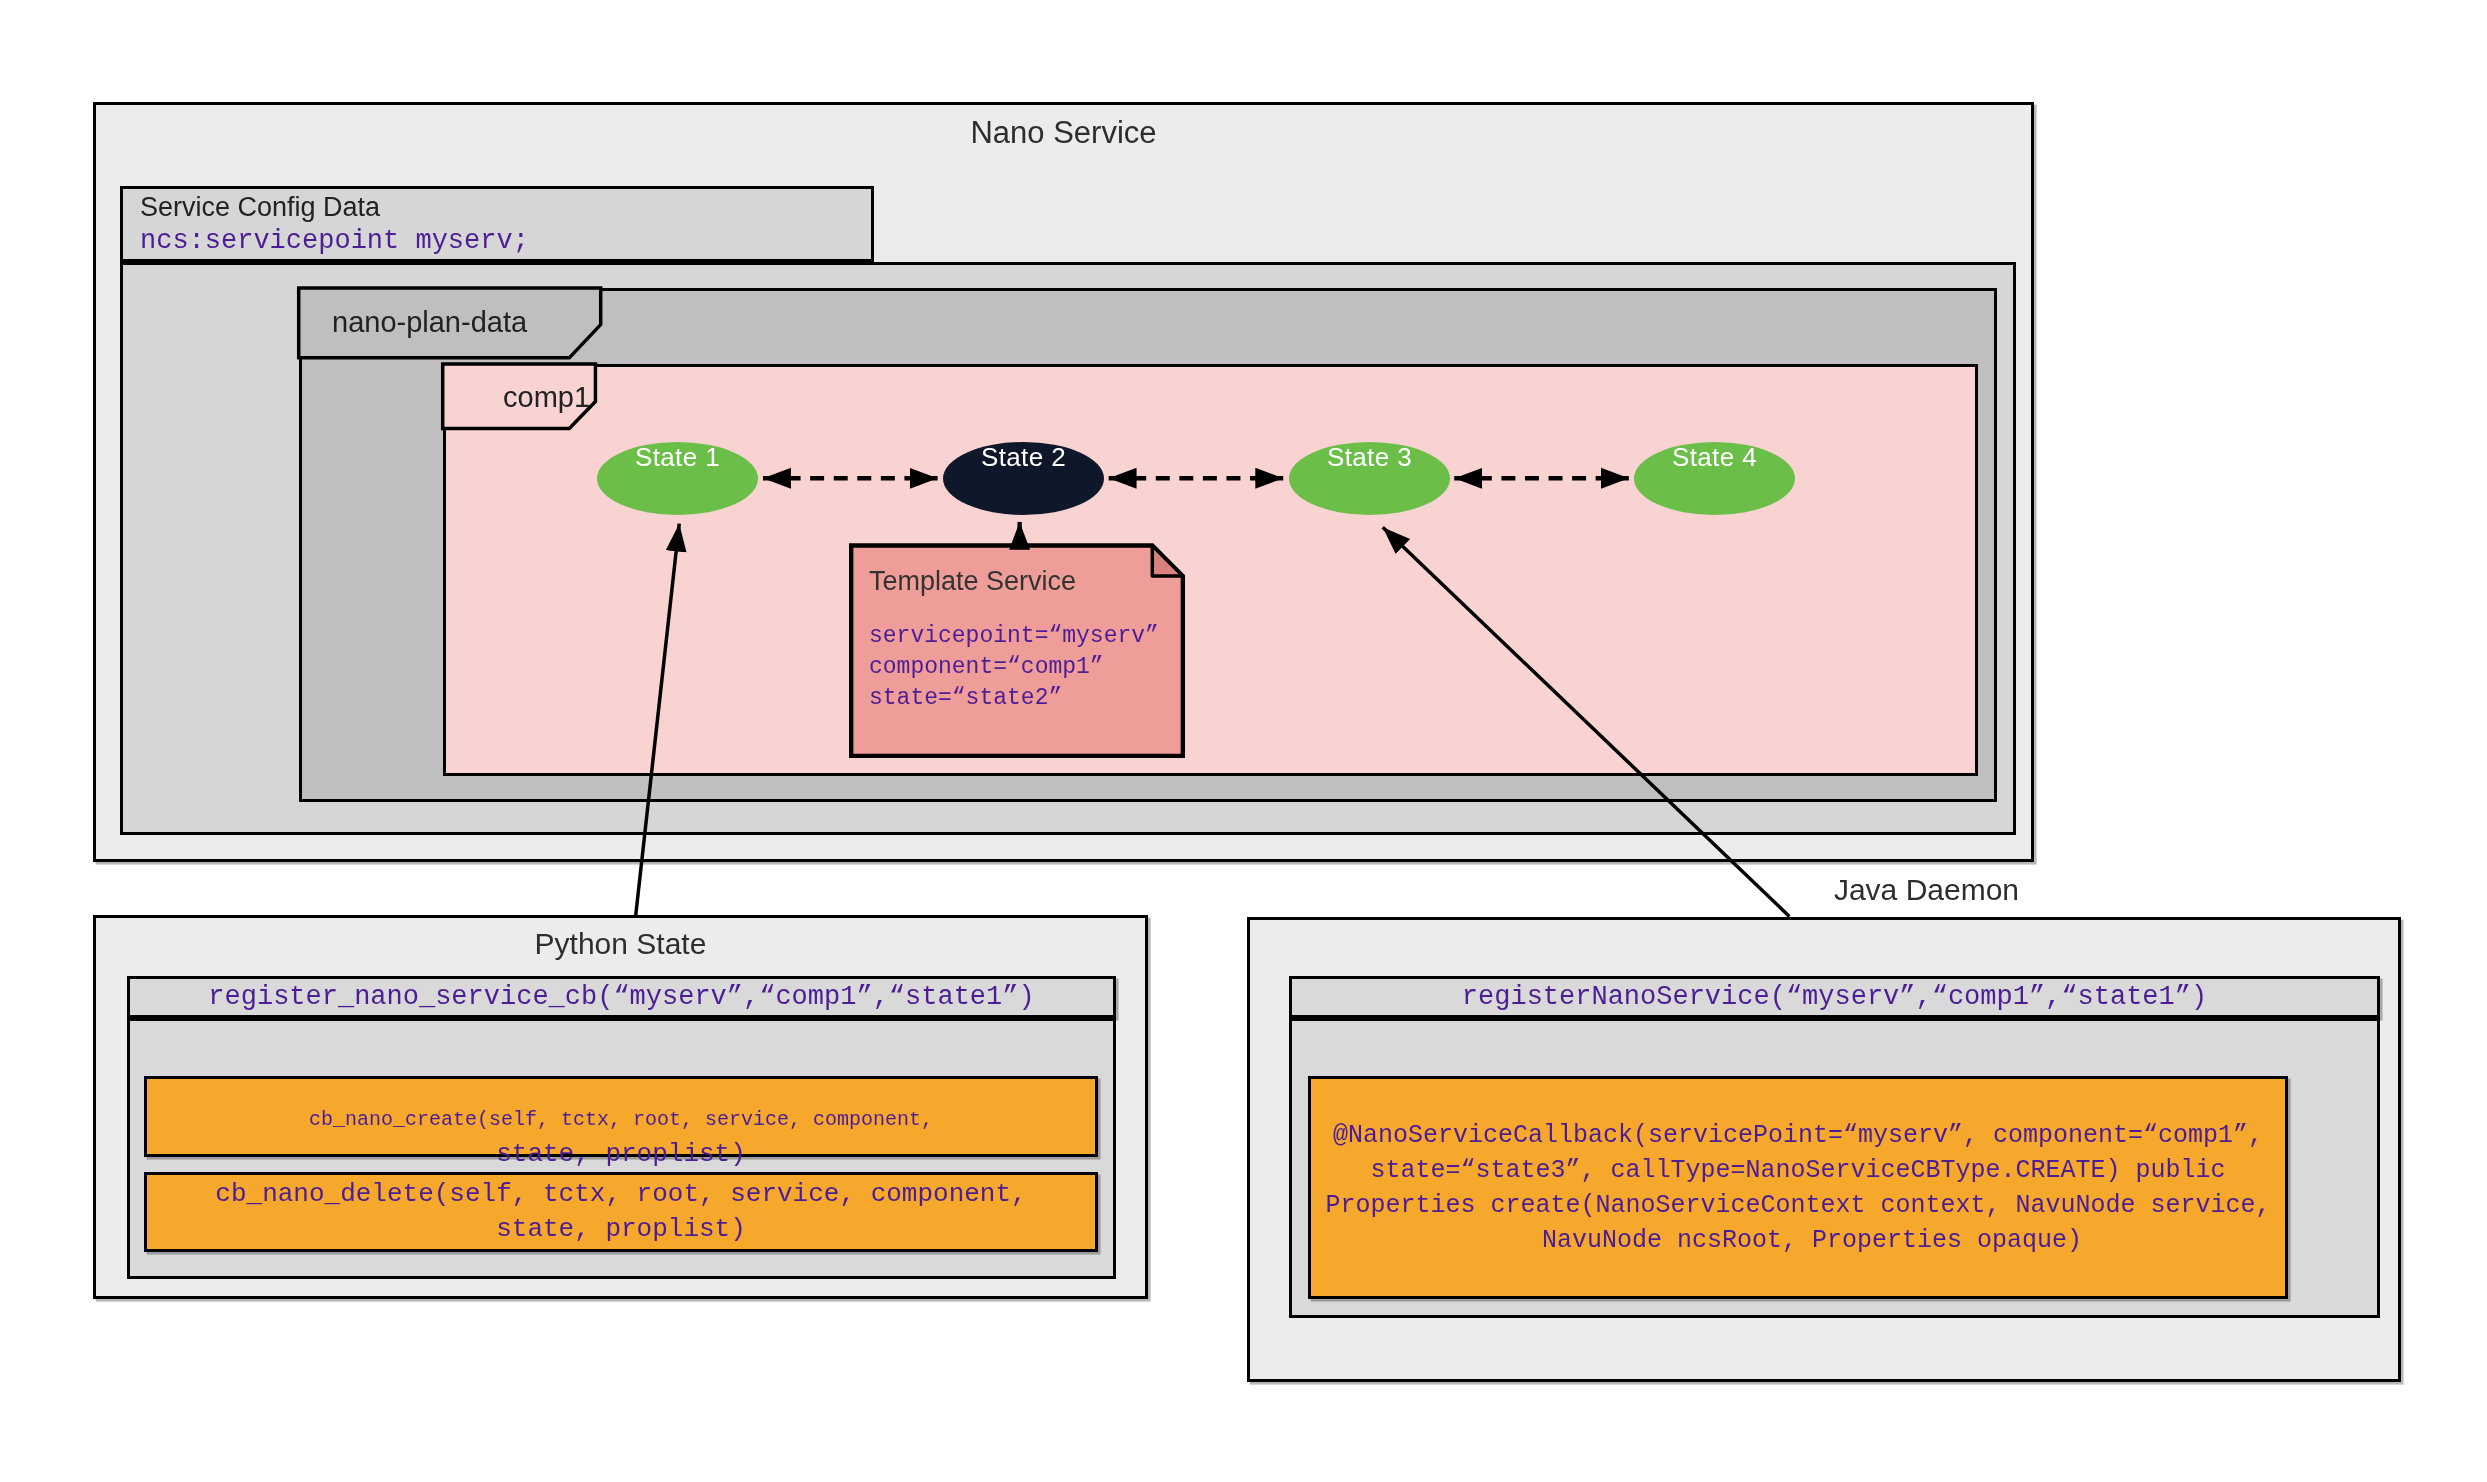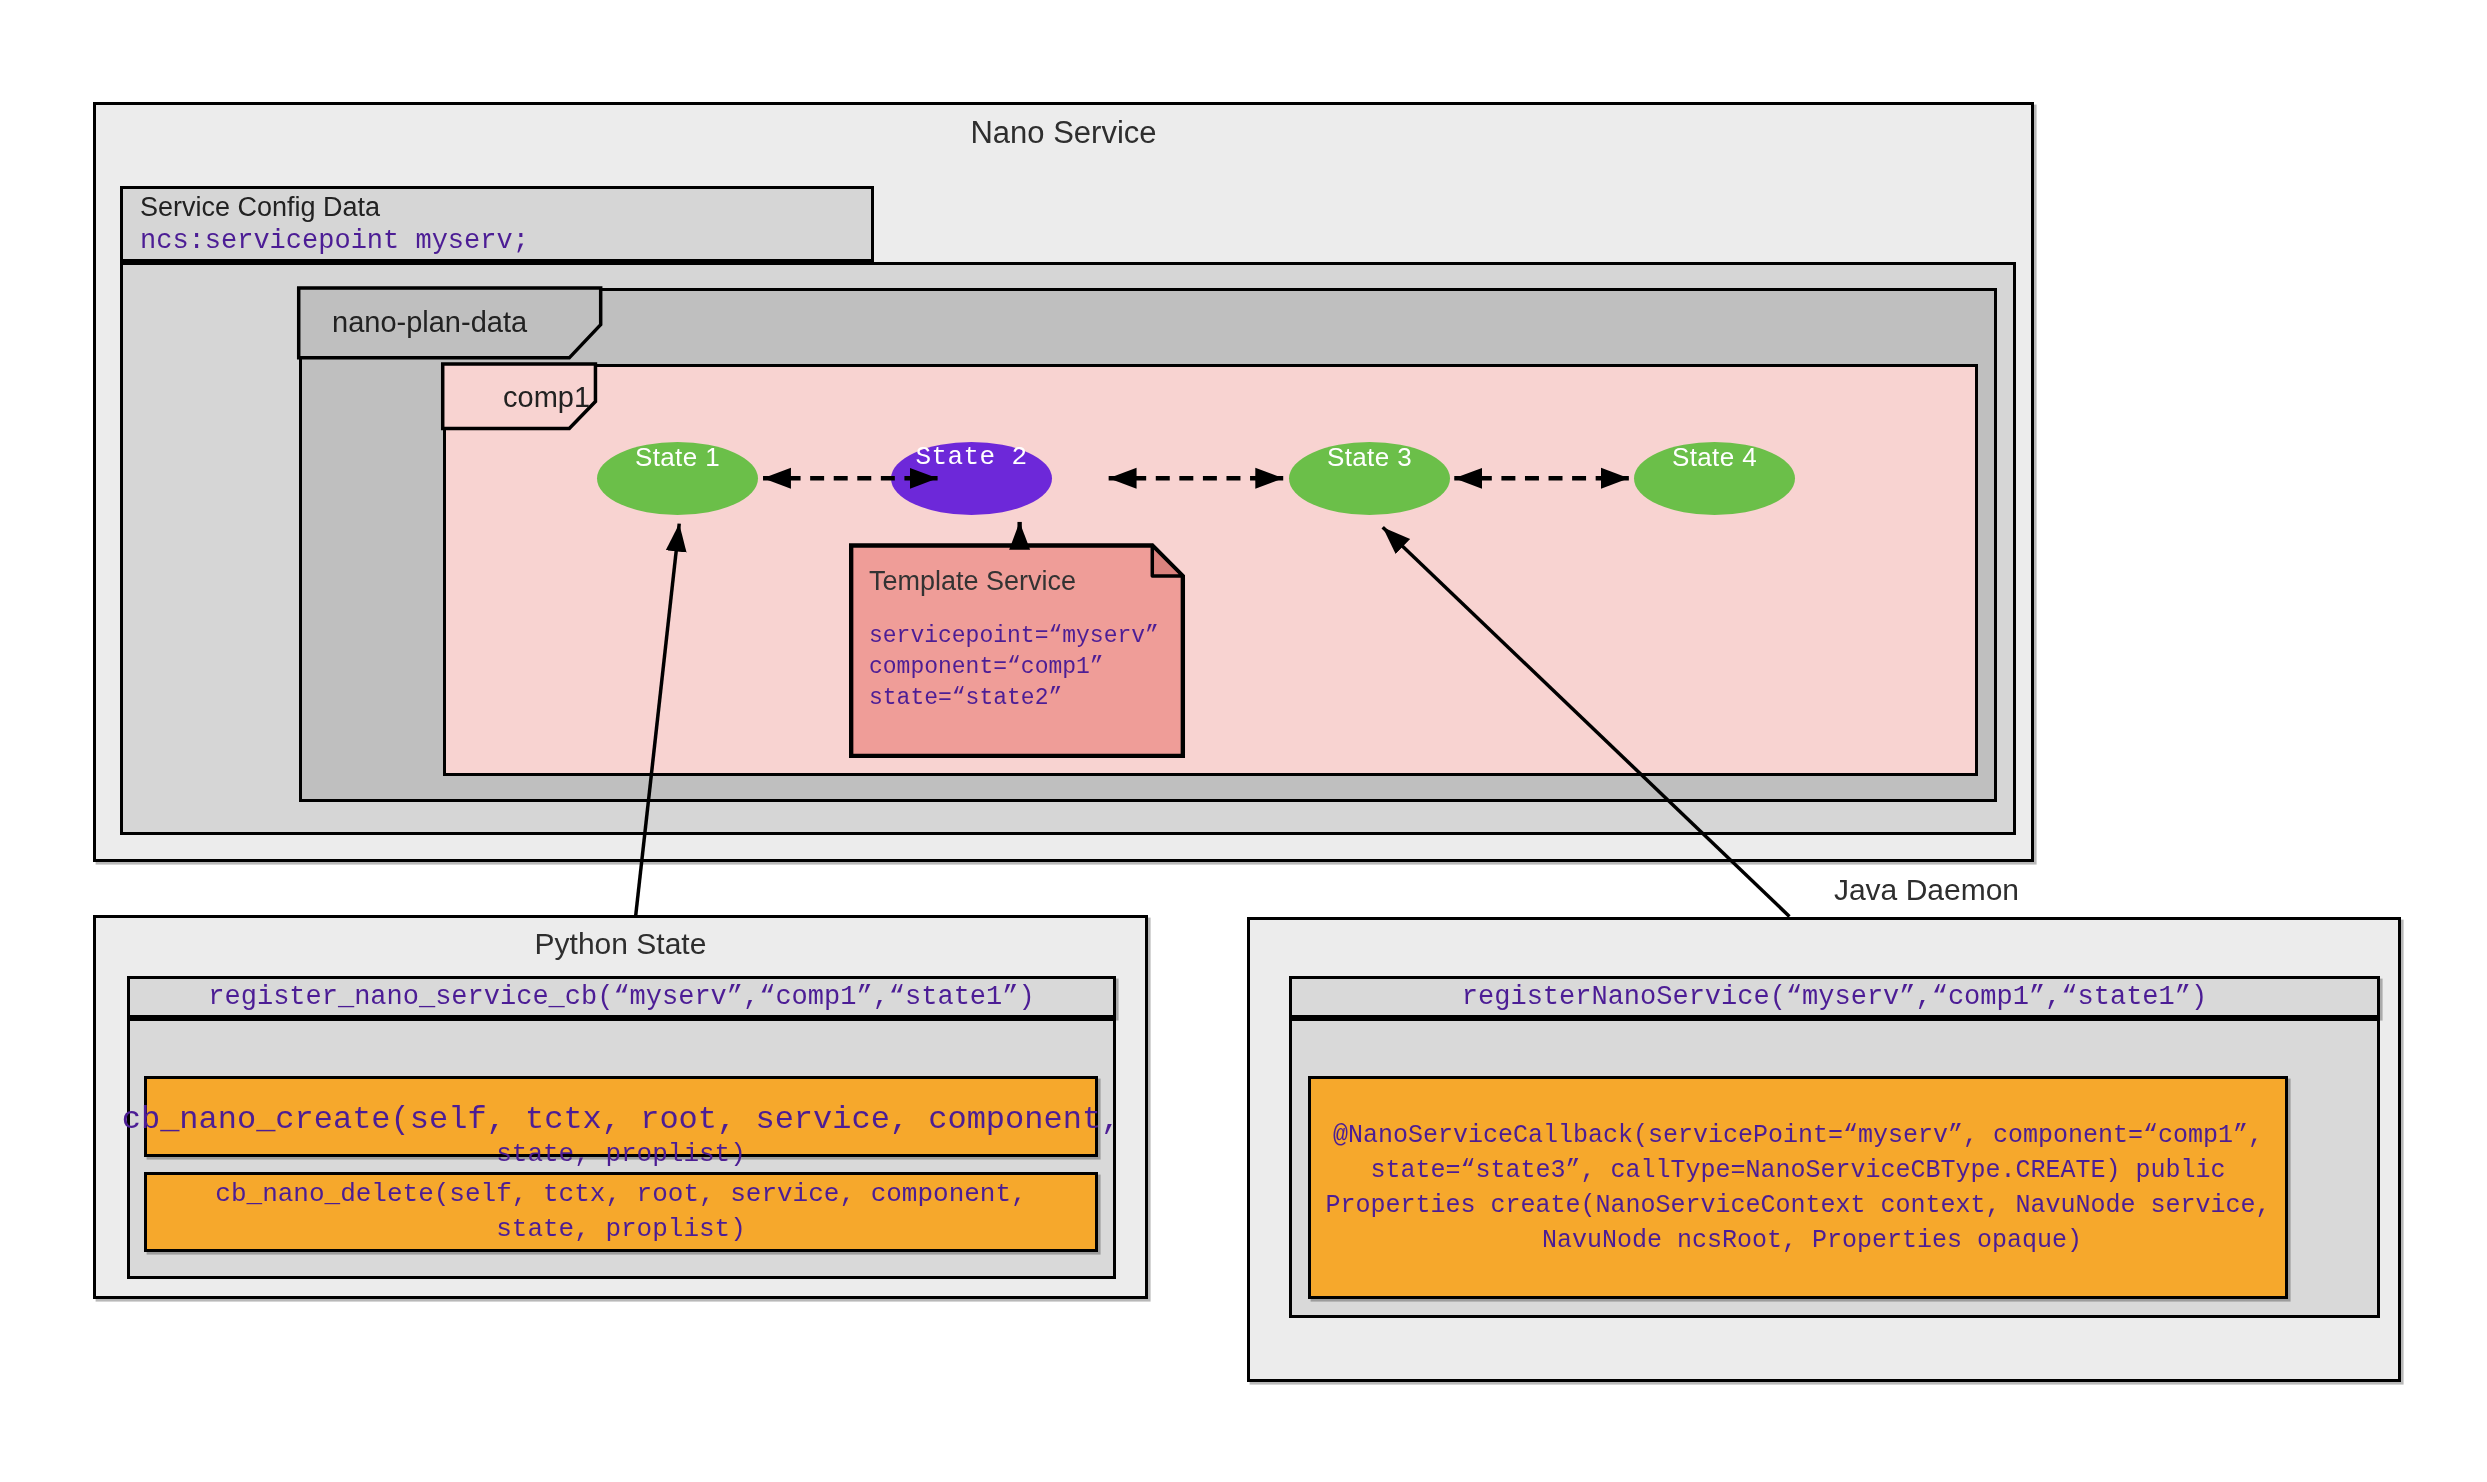"State 2" div.ellipse { background: #6d28d9 -> #0f172a; font-family: Liberation Mono, monospace -> none; left: 891px -> 943px }
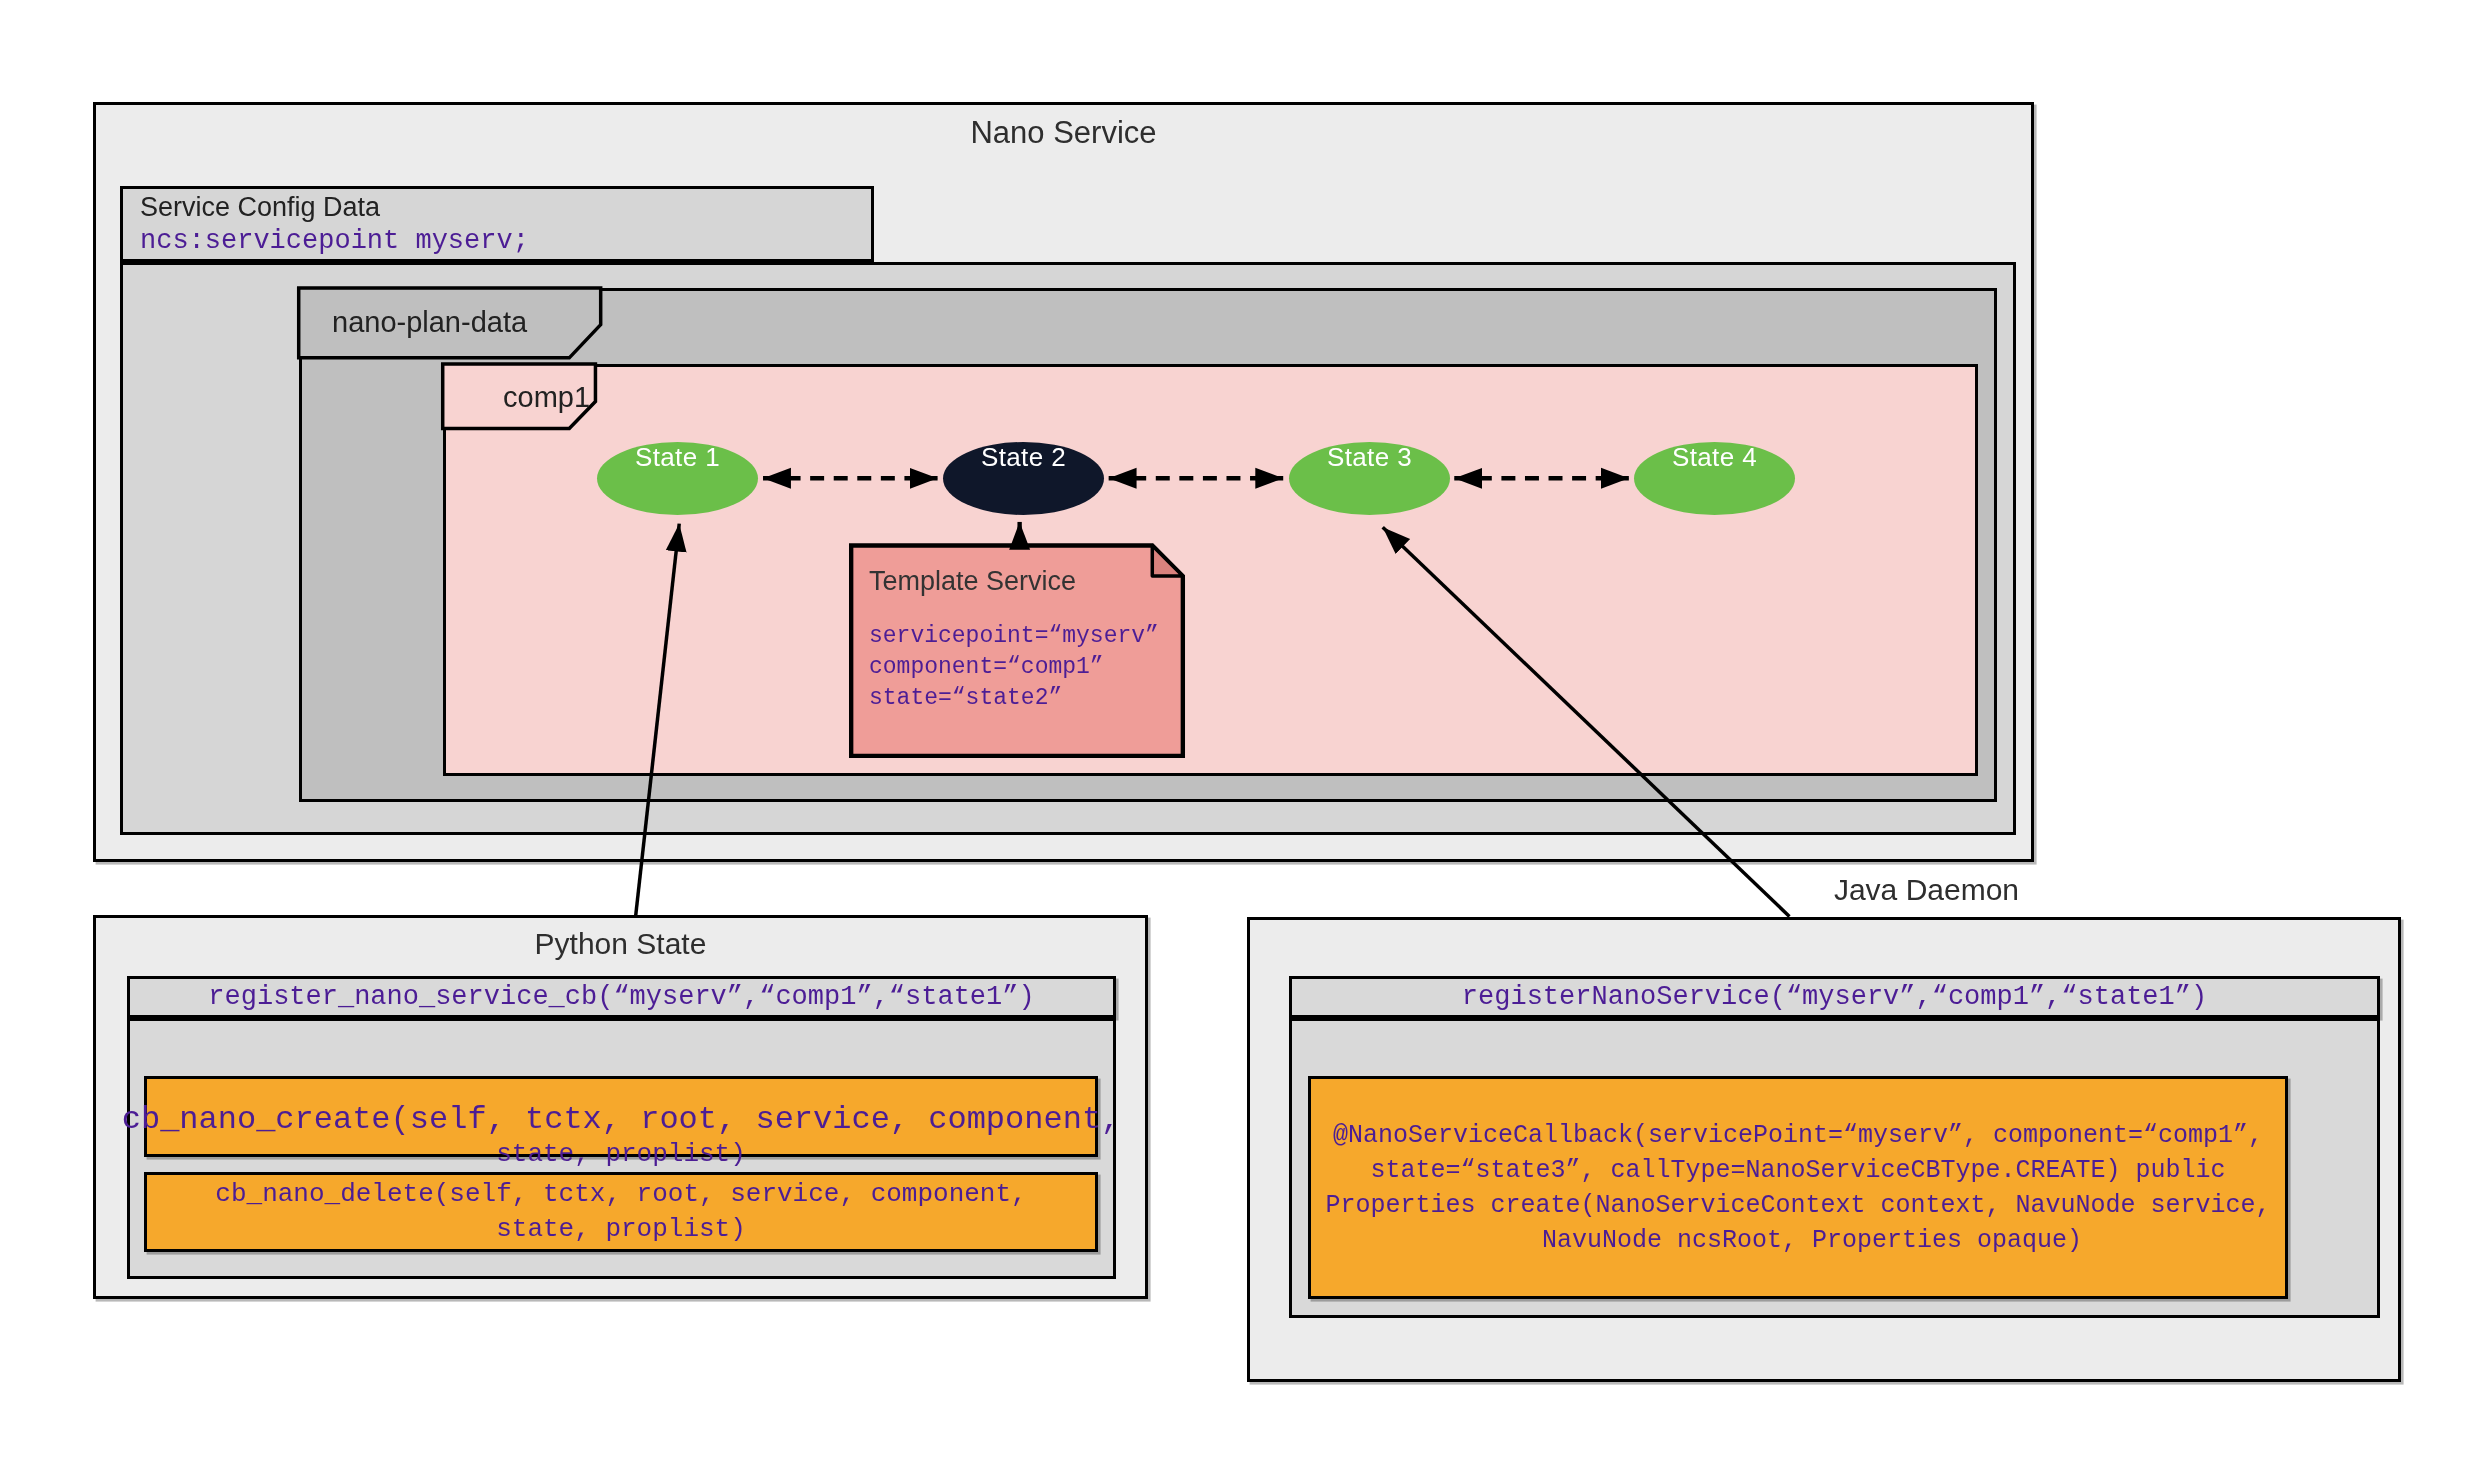"cb_nano_create(self, tctx, root," div.mono { font-size: 32px -> 20px }
